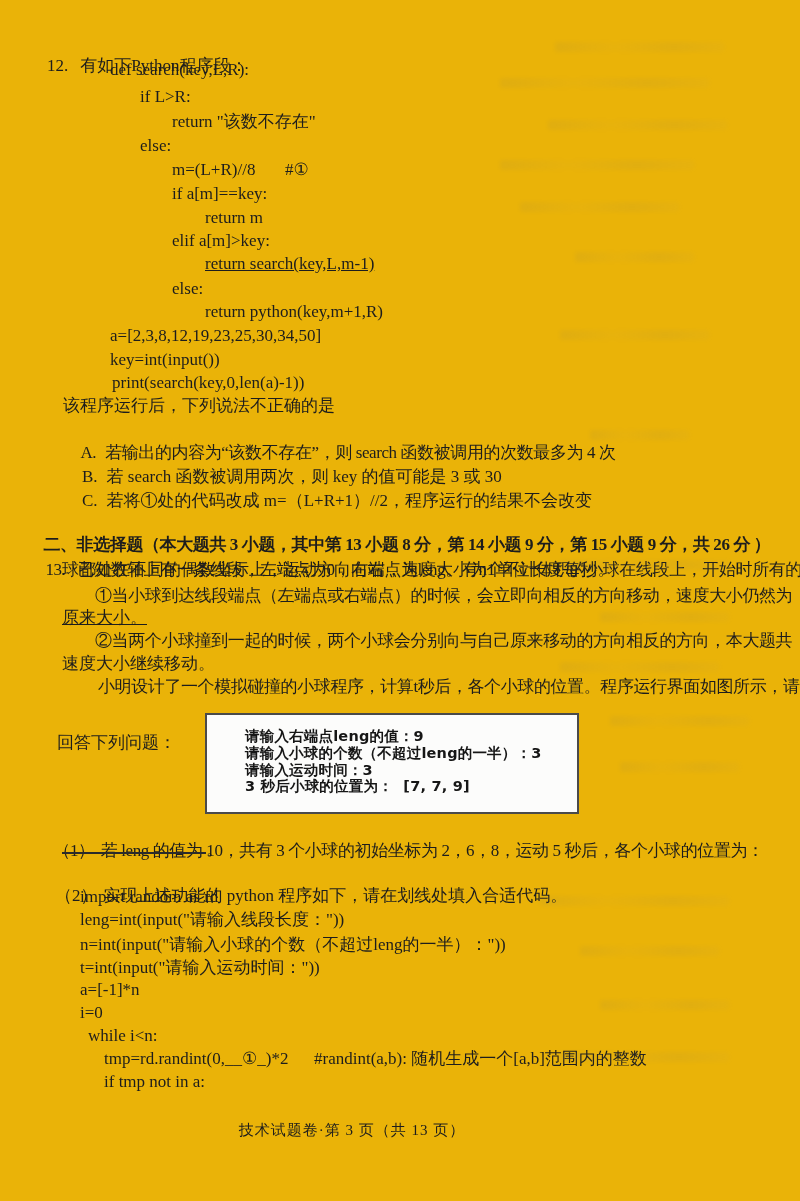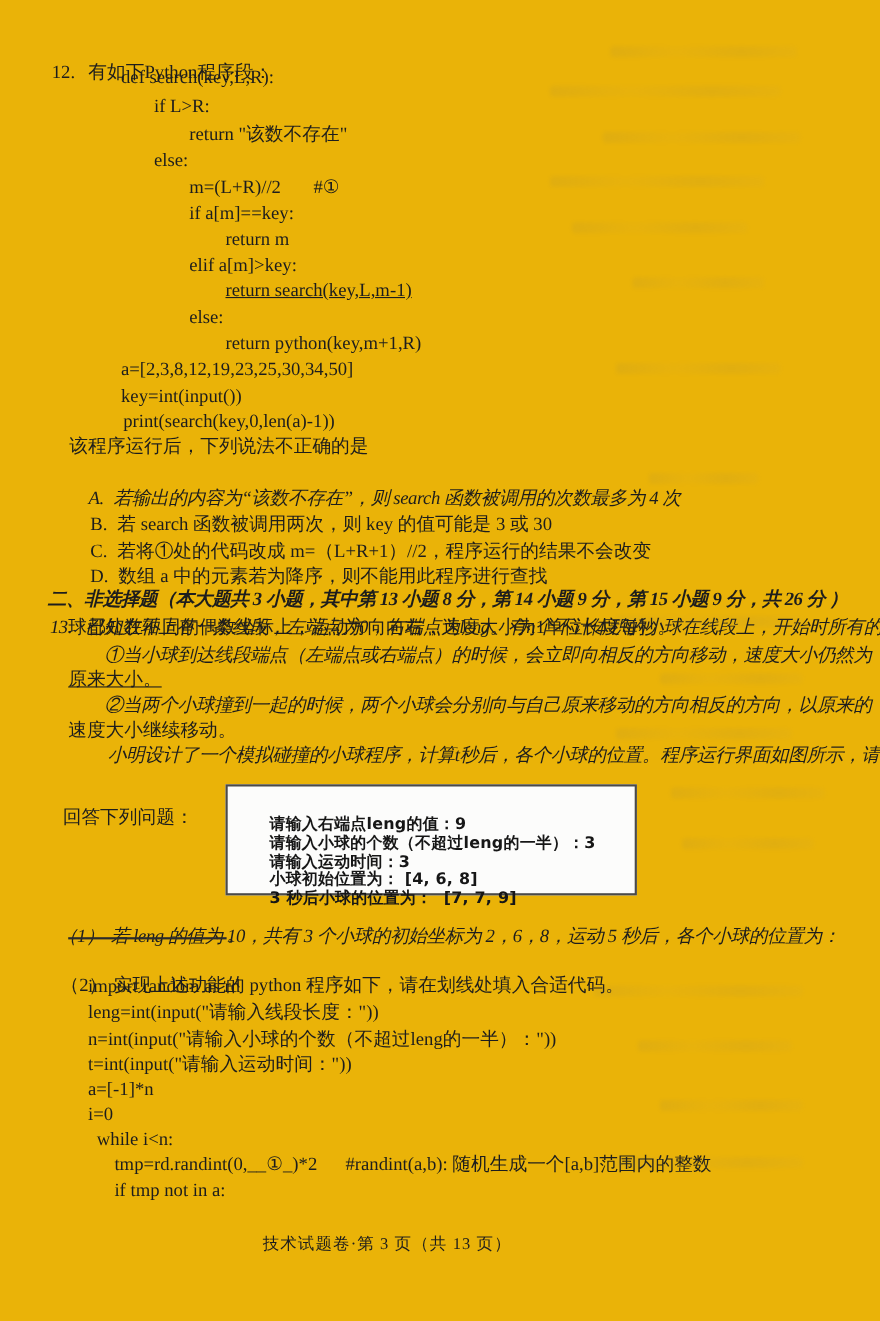"m=(L+R)//2" div.ln { text: //2 -> //8 }
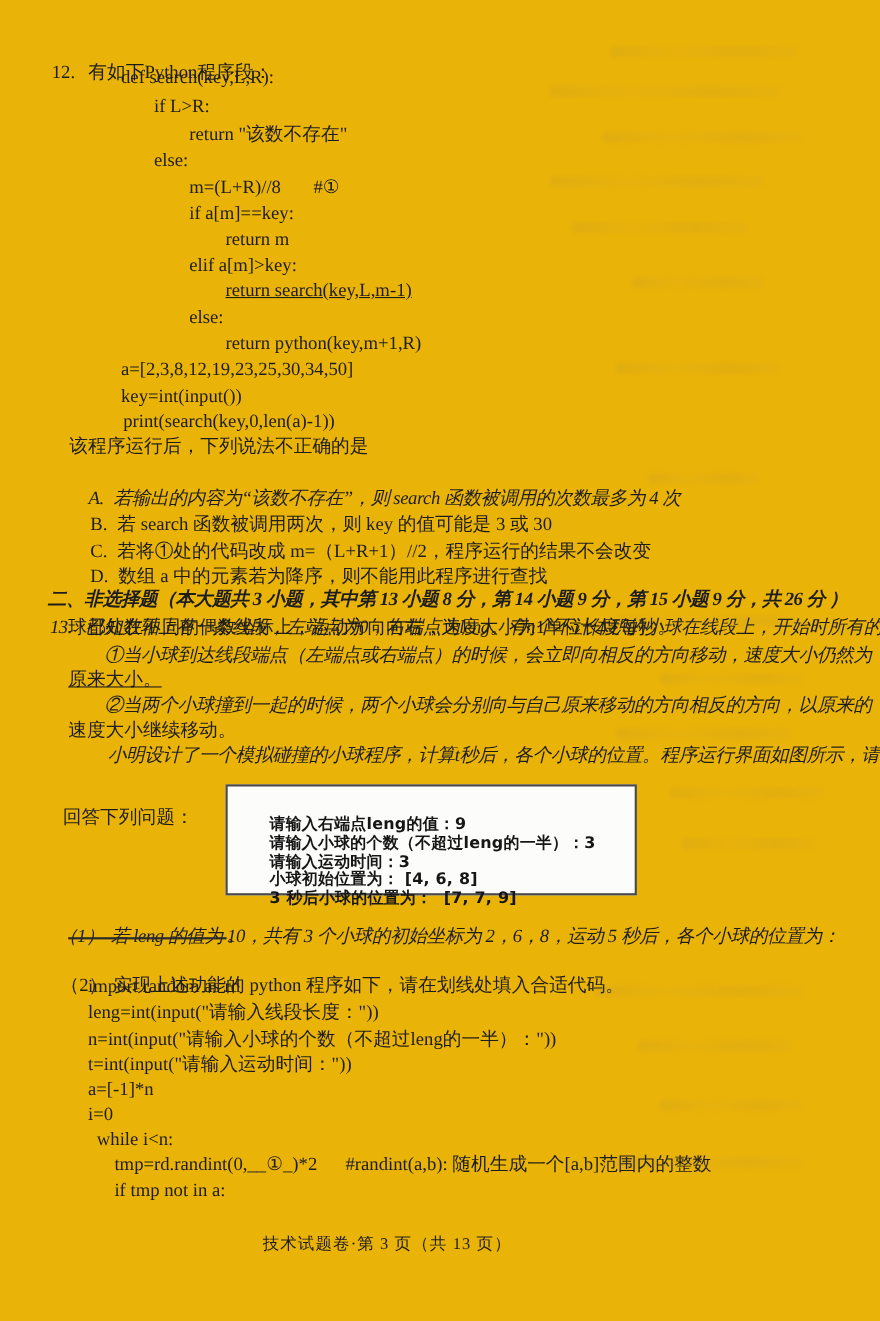"A. 若输出的内容为“该数不存在”，则 search 函数被调用的次数最多为 4" .tight { font-style: italic -> none }
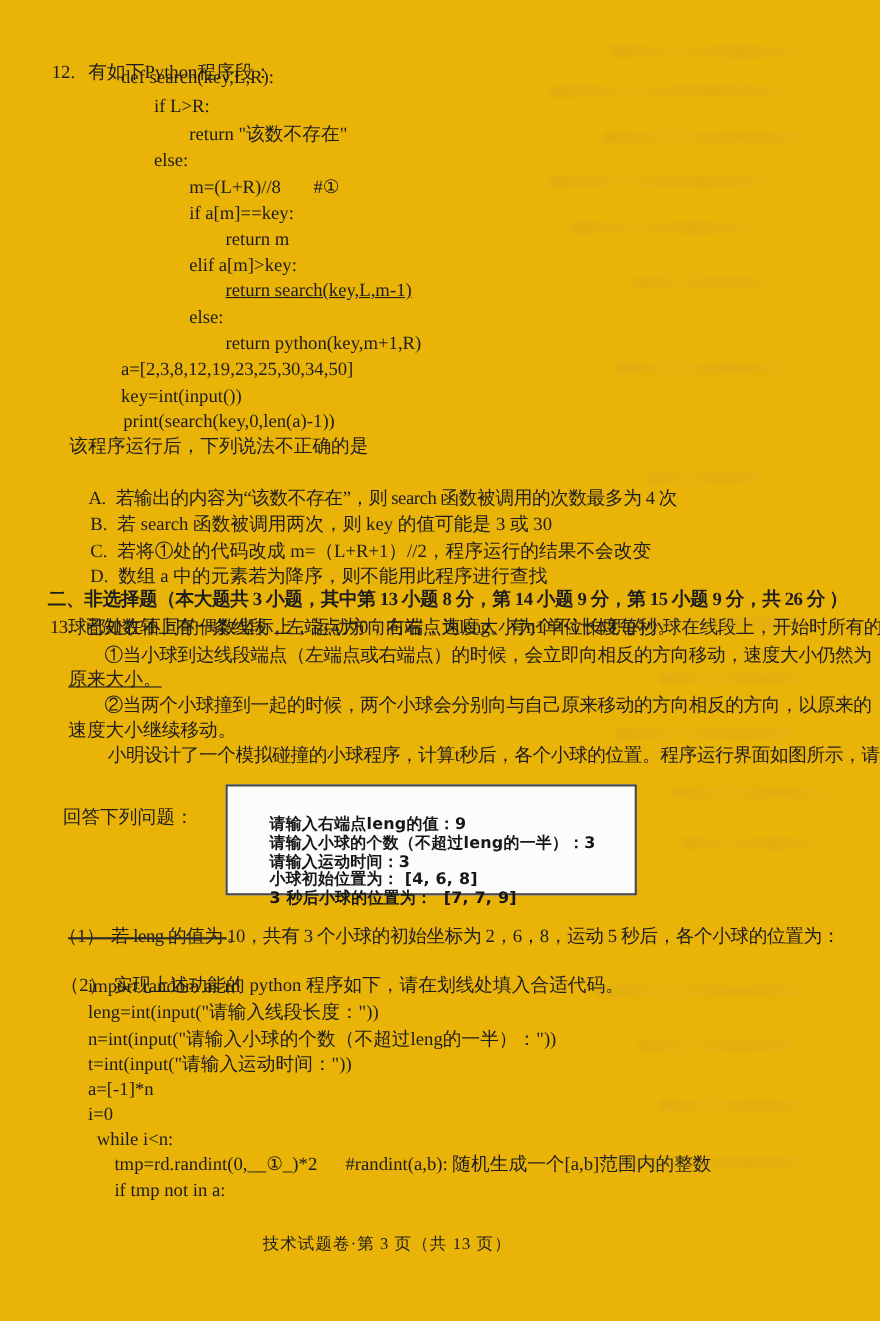"D. 数组 a 中的元素若为降序，则不能用此程序进行查找" div.ln { html: <div> <span>D.</span><span>数组 a 中的元素若为降序，则不能用此程序进行查找</span> </div> -> none }
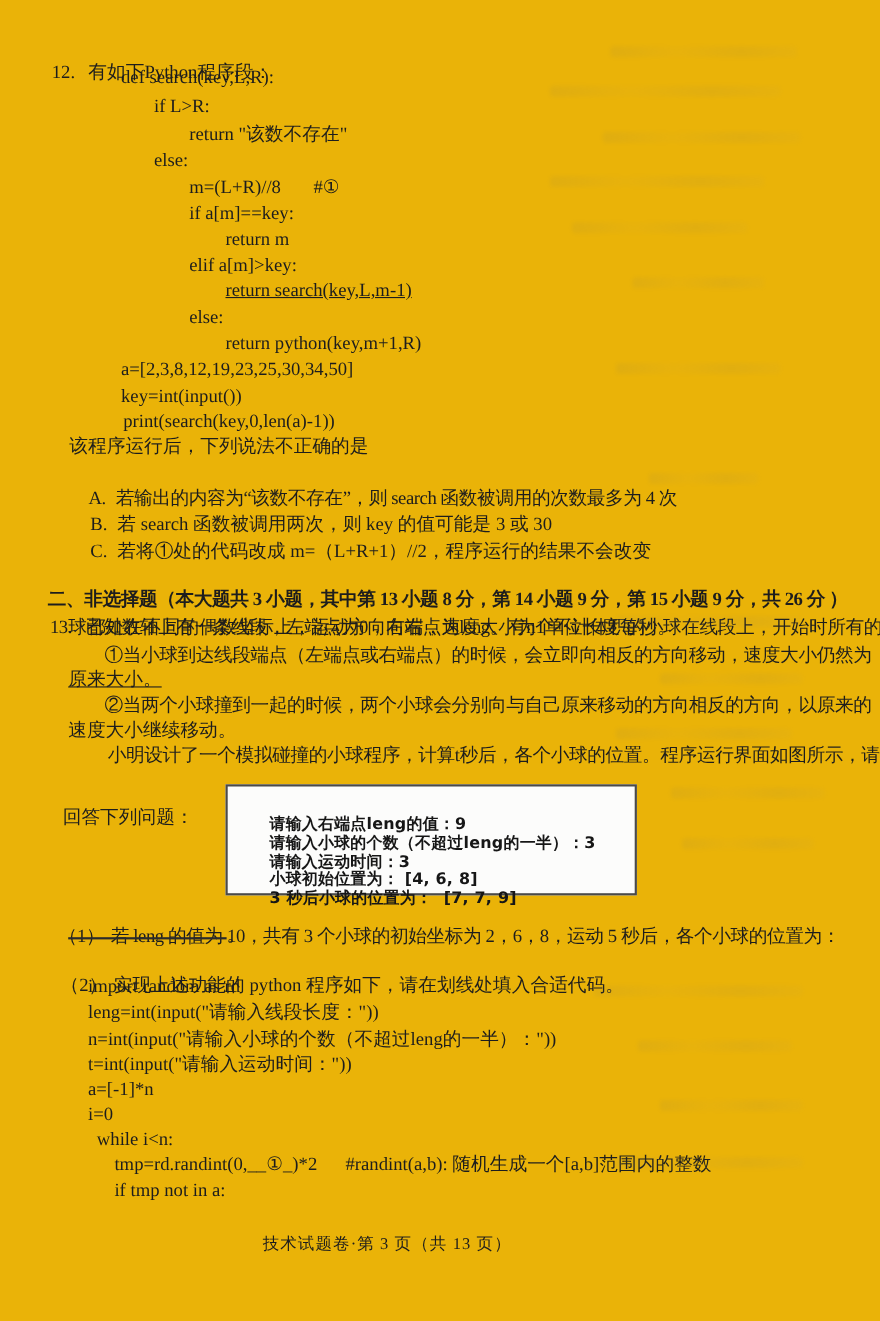"②当两个小球撞到一起的时候，两个小球会分别向与自己原来移动的方向相反的方向，以原" div.ln { text: 以原来的 -> 本大题共 }
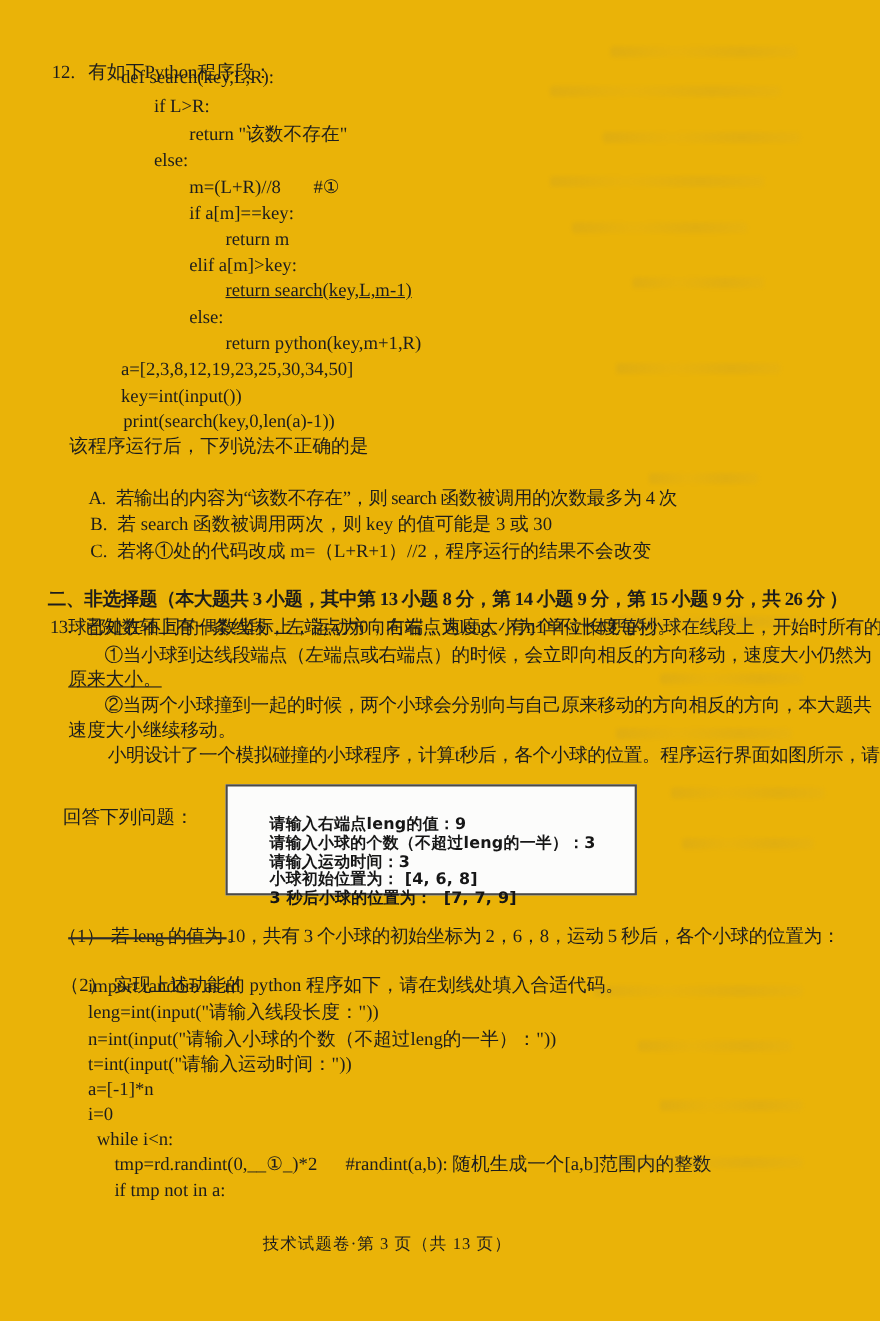"请输入右端点leng的值：9" .console-box { padding: 27px 0 0 38px -> 13px 0 0 38px }
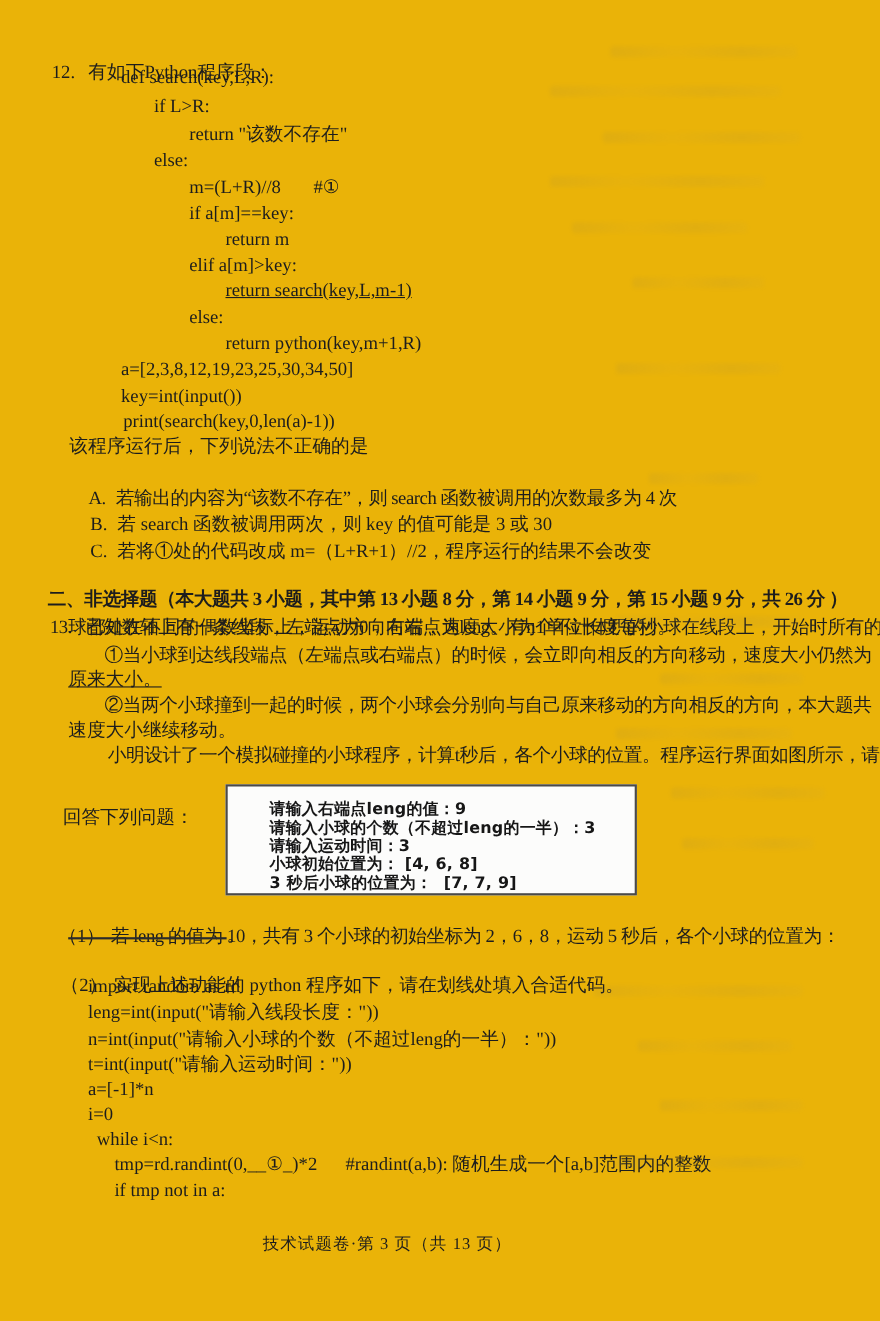"小球初始位置为： [4, 6, 8]" div.console-line { html: <div>小球初始位置为： [4, 6, 8]</div> -> none }
